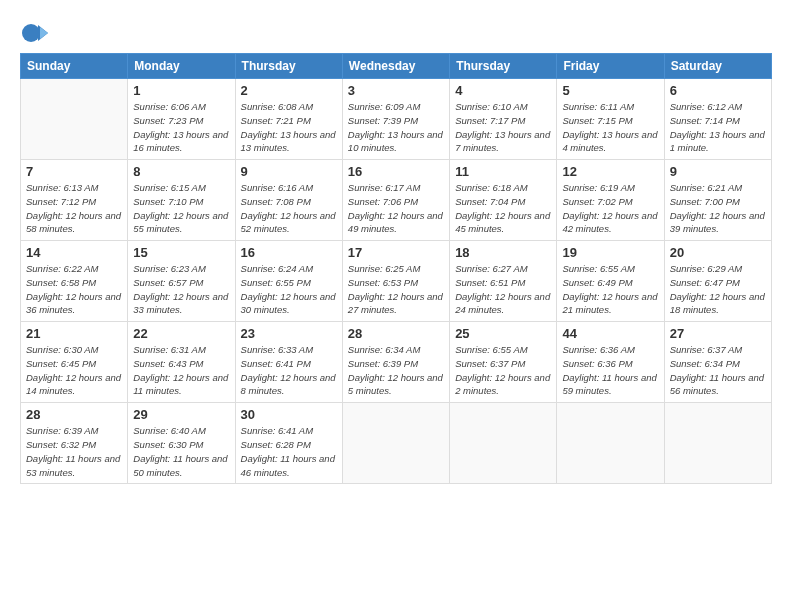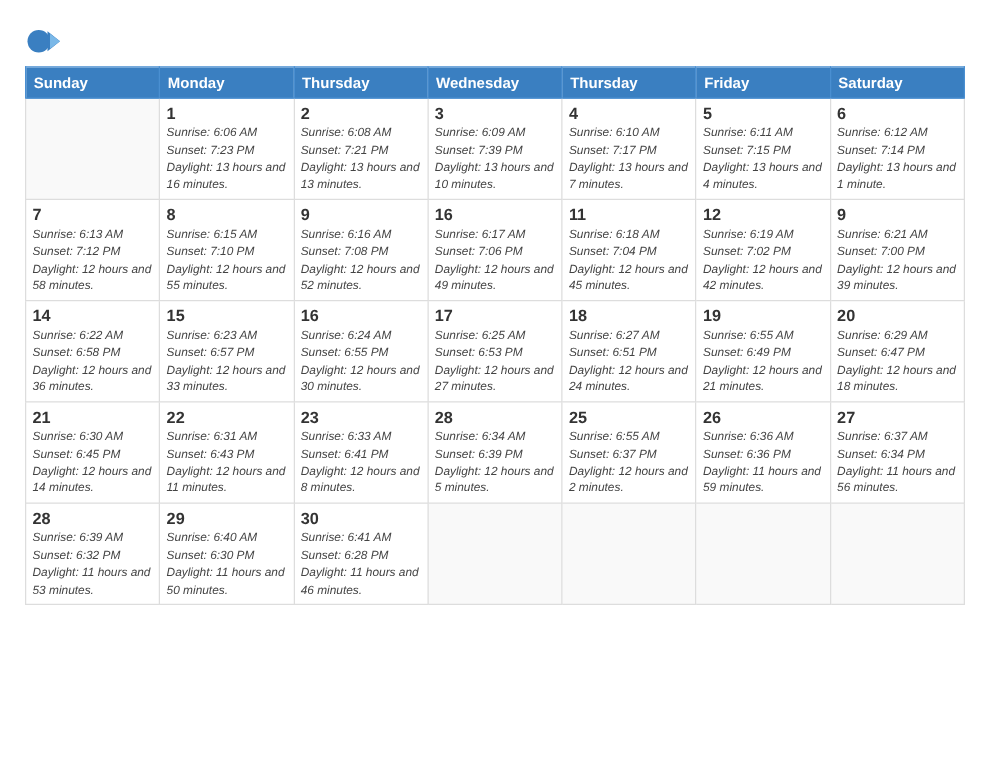"26" div.day-num { text: 26 -> 44 }
